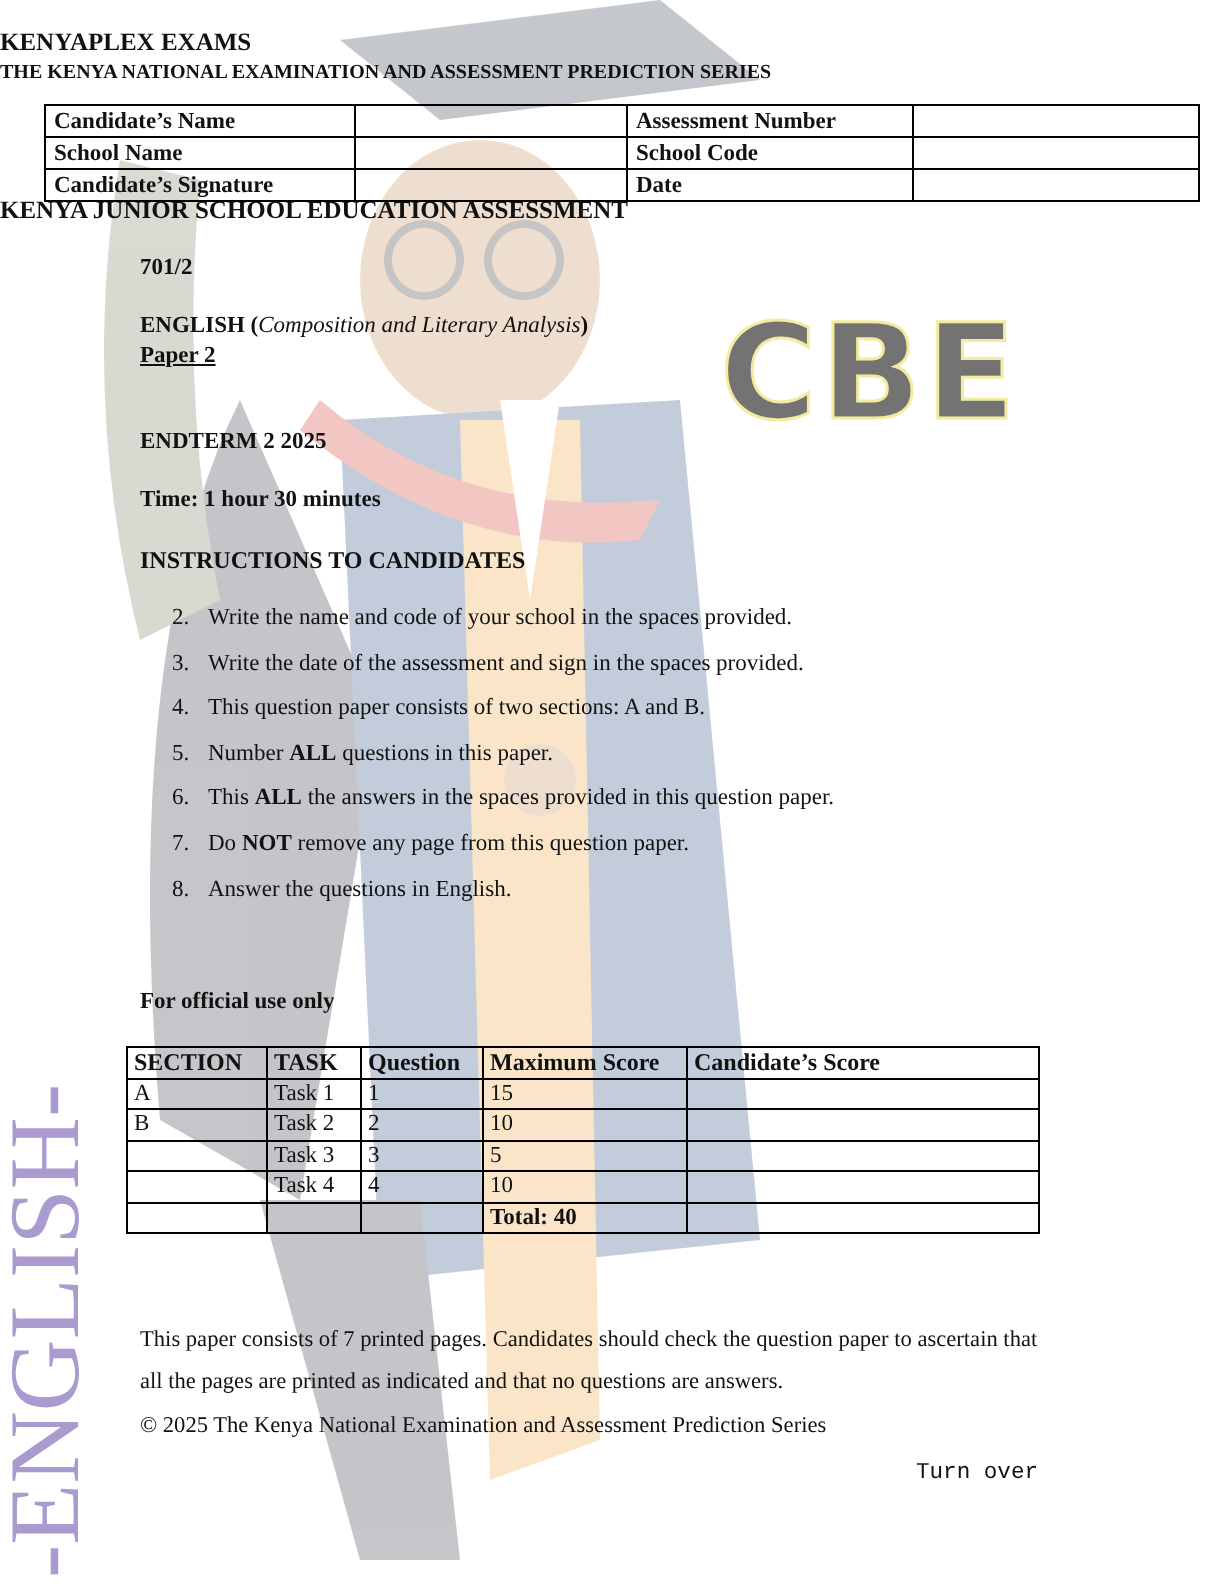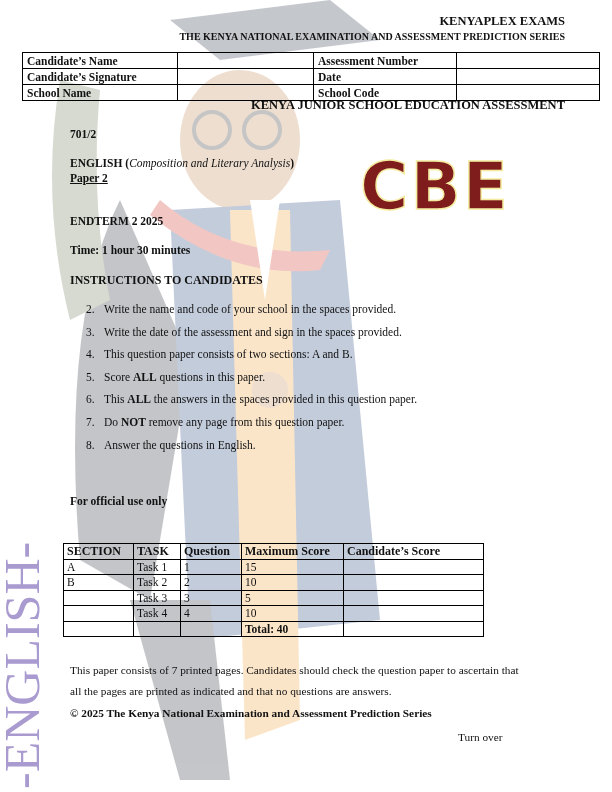"KENYAPLEX EXAMS" .hdr { text-align: right -> left }
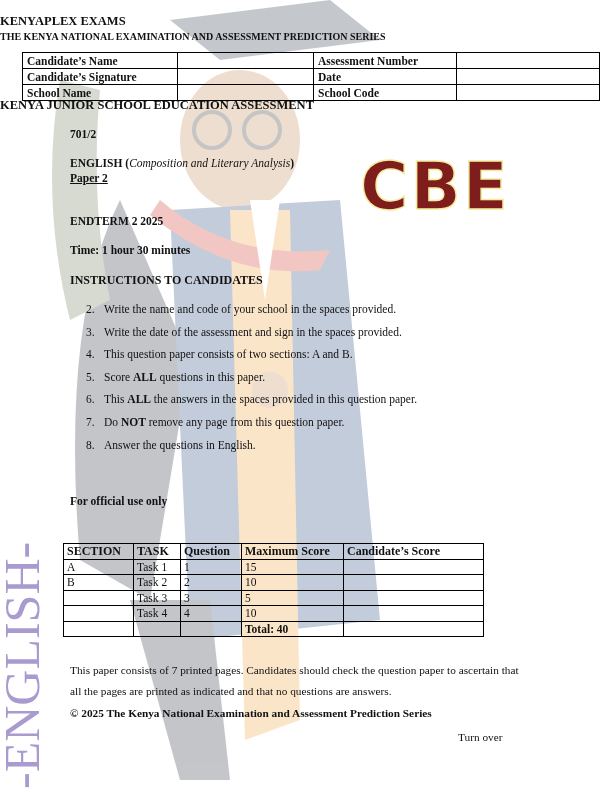"Candidate’s Signature" tr { order: before "School Name" -> after "School Name" }
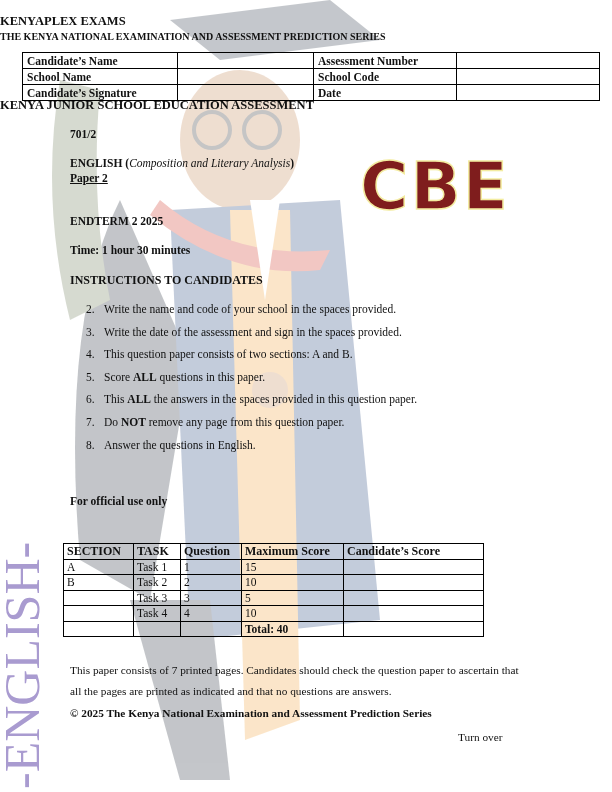"CBE" .cbe { color: #7f1d1d -> #737373 }
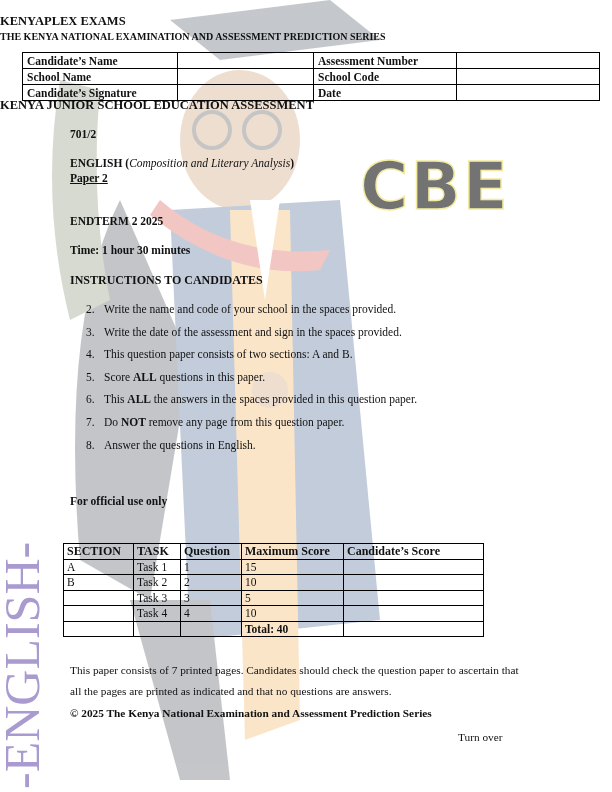"Score" span { text: Score -> Number }
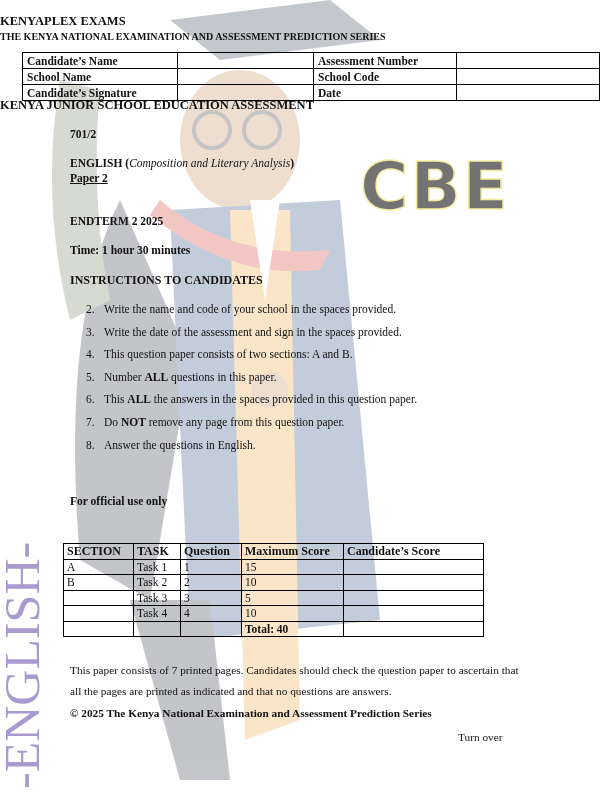"SECTION" .t2 { margin-top: 20px -> none; width: 421px -> 457px }
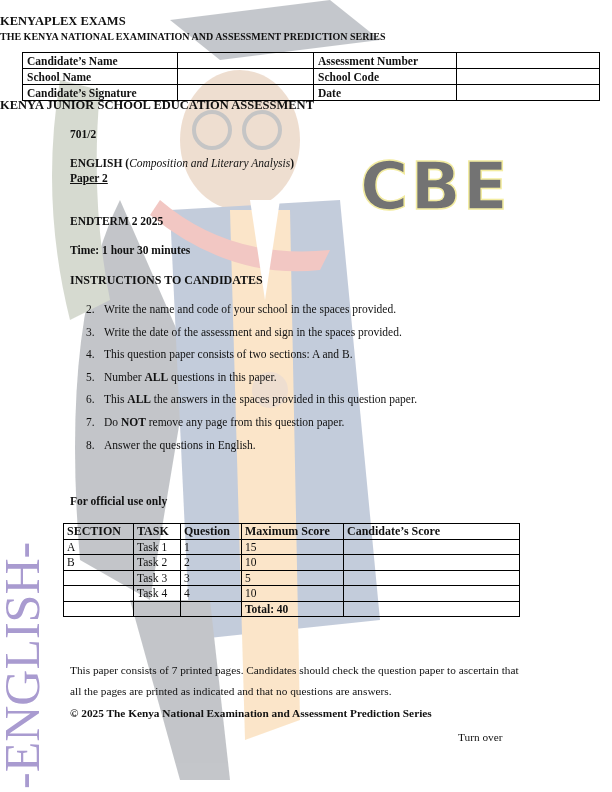"© 2025 The Kenya National" div.footer { font-weight: bold -> normal }
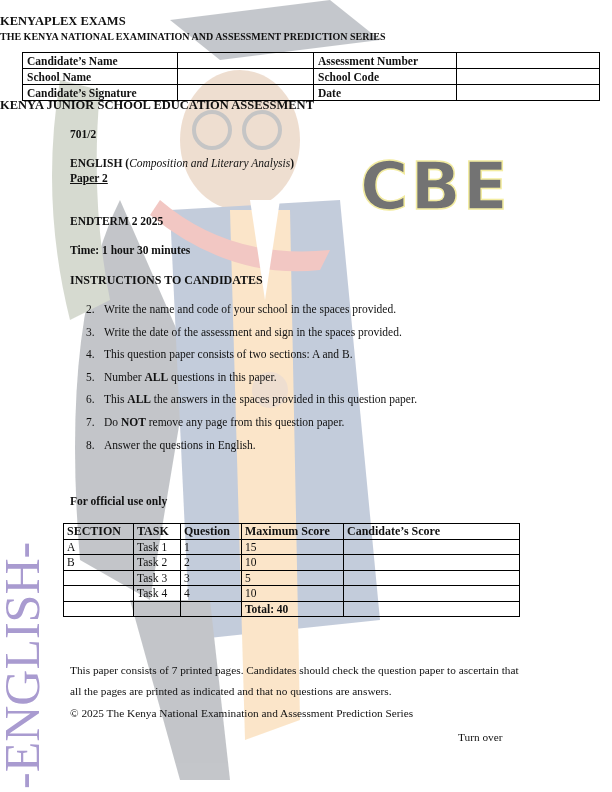"Turn over" div.footer { font-family: none -> Liberation Mono, monospace }
